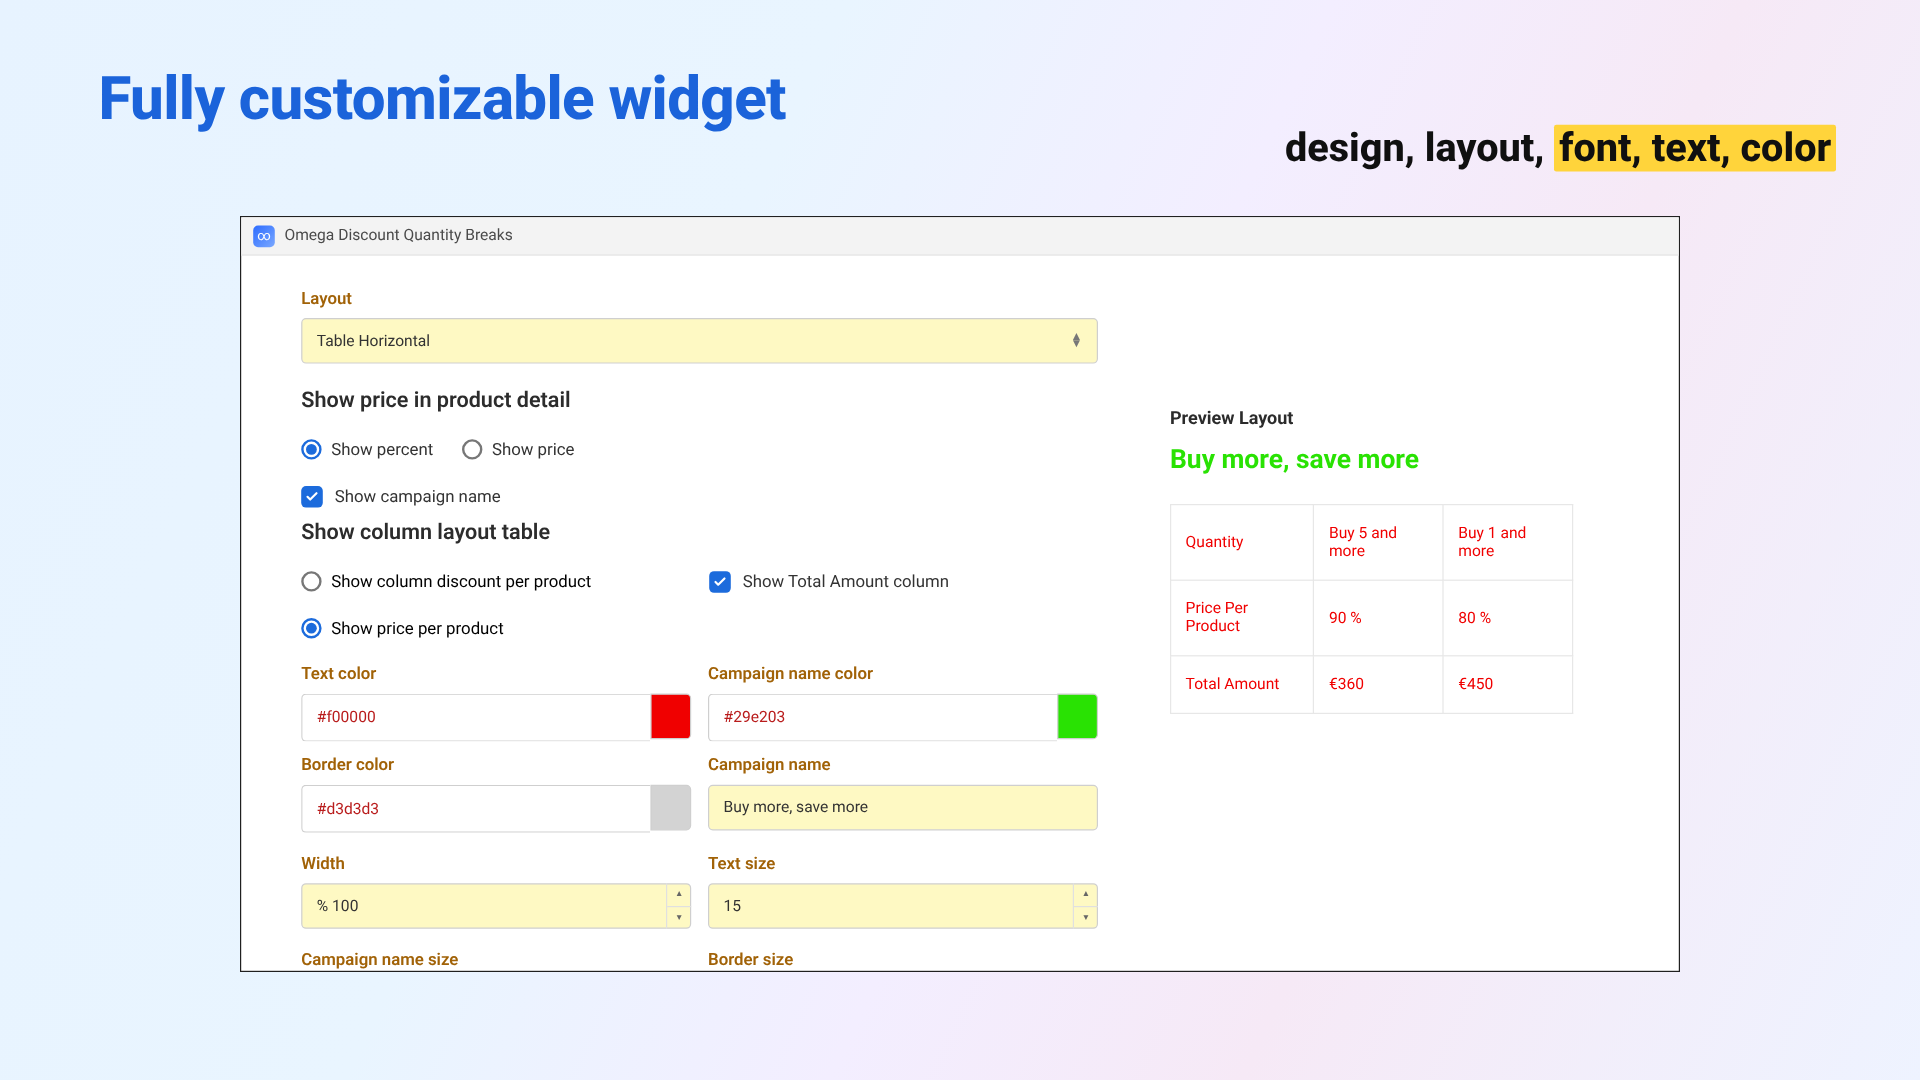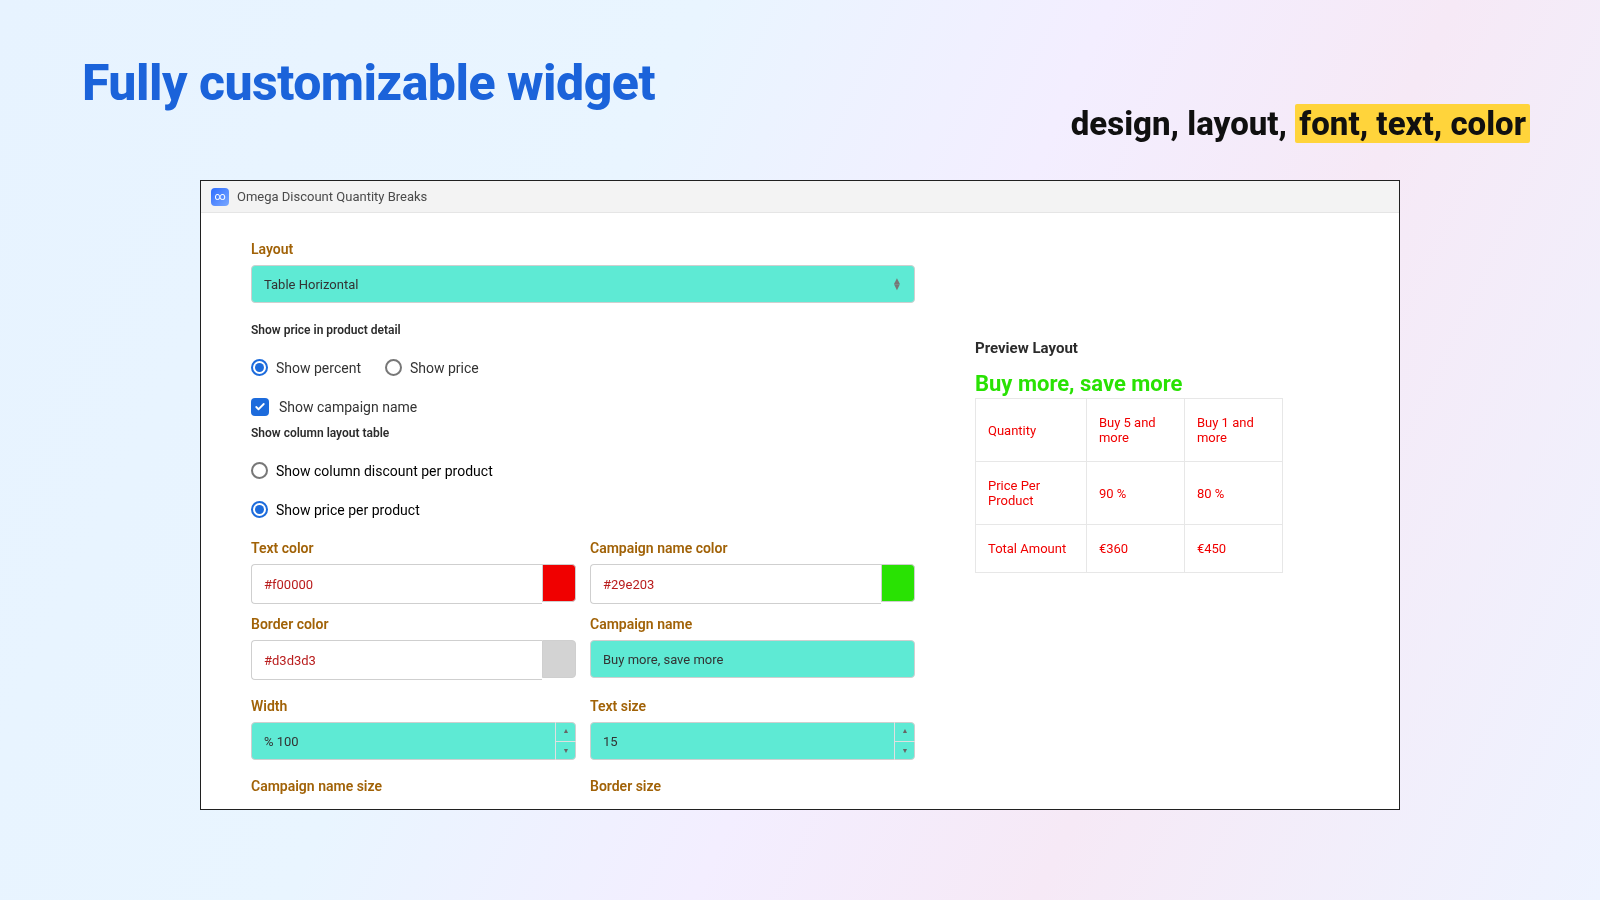"Table Horizontal" .select-box,.text-input,.num-input { background: #5eead4 -> #fef9c3 }
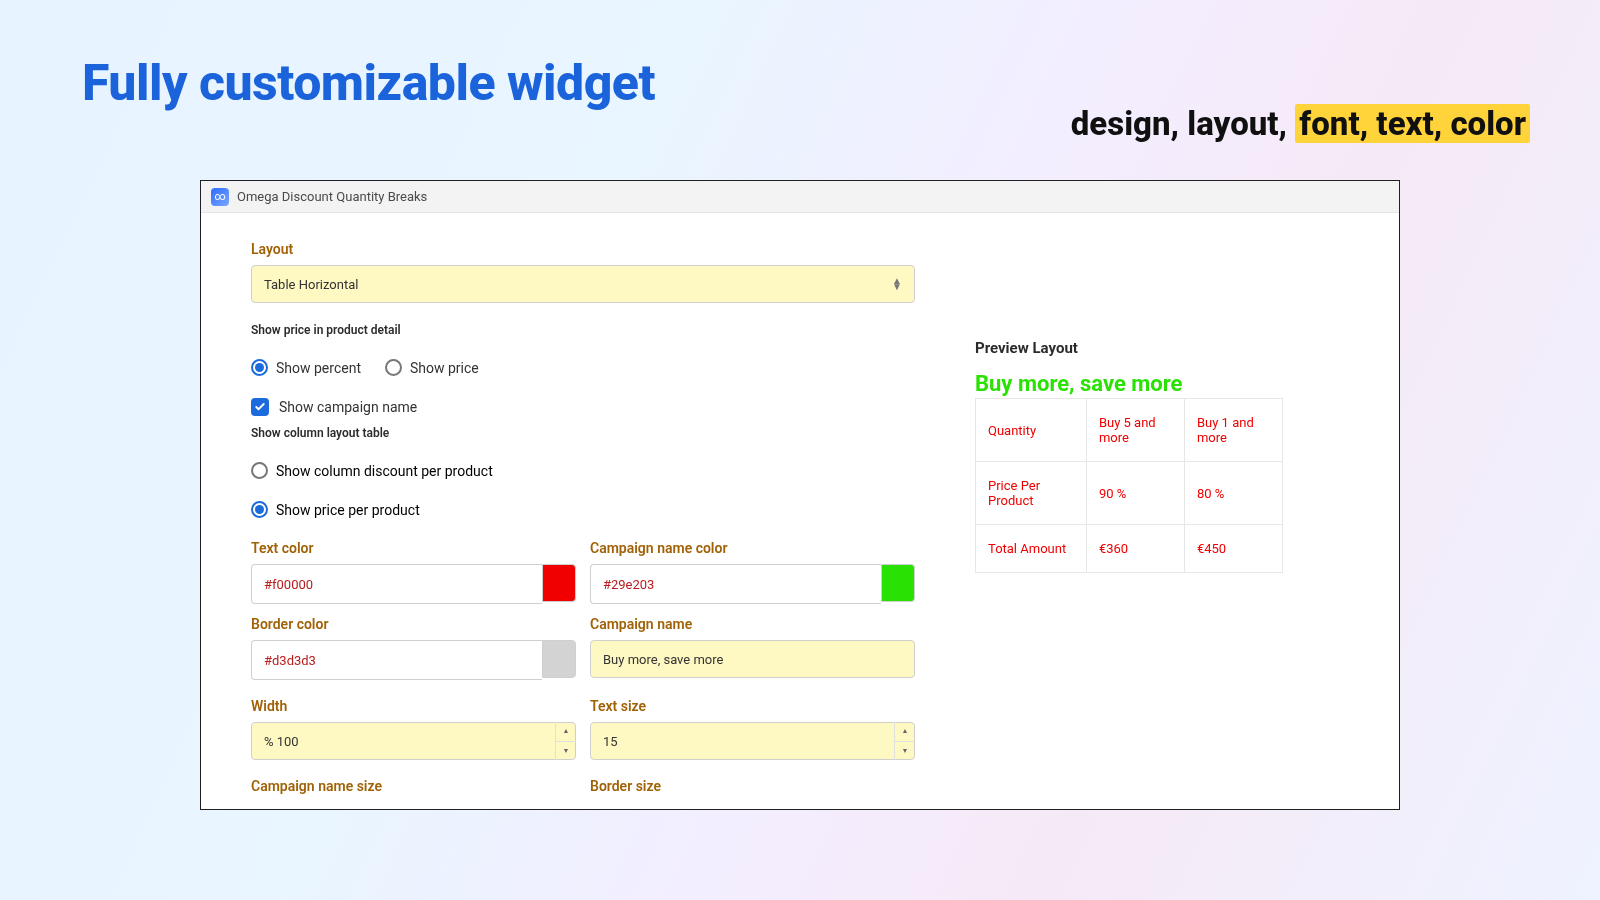"Show price in product detail" .section-label { font-size: 12px -> 18px }
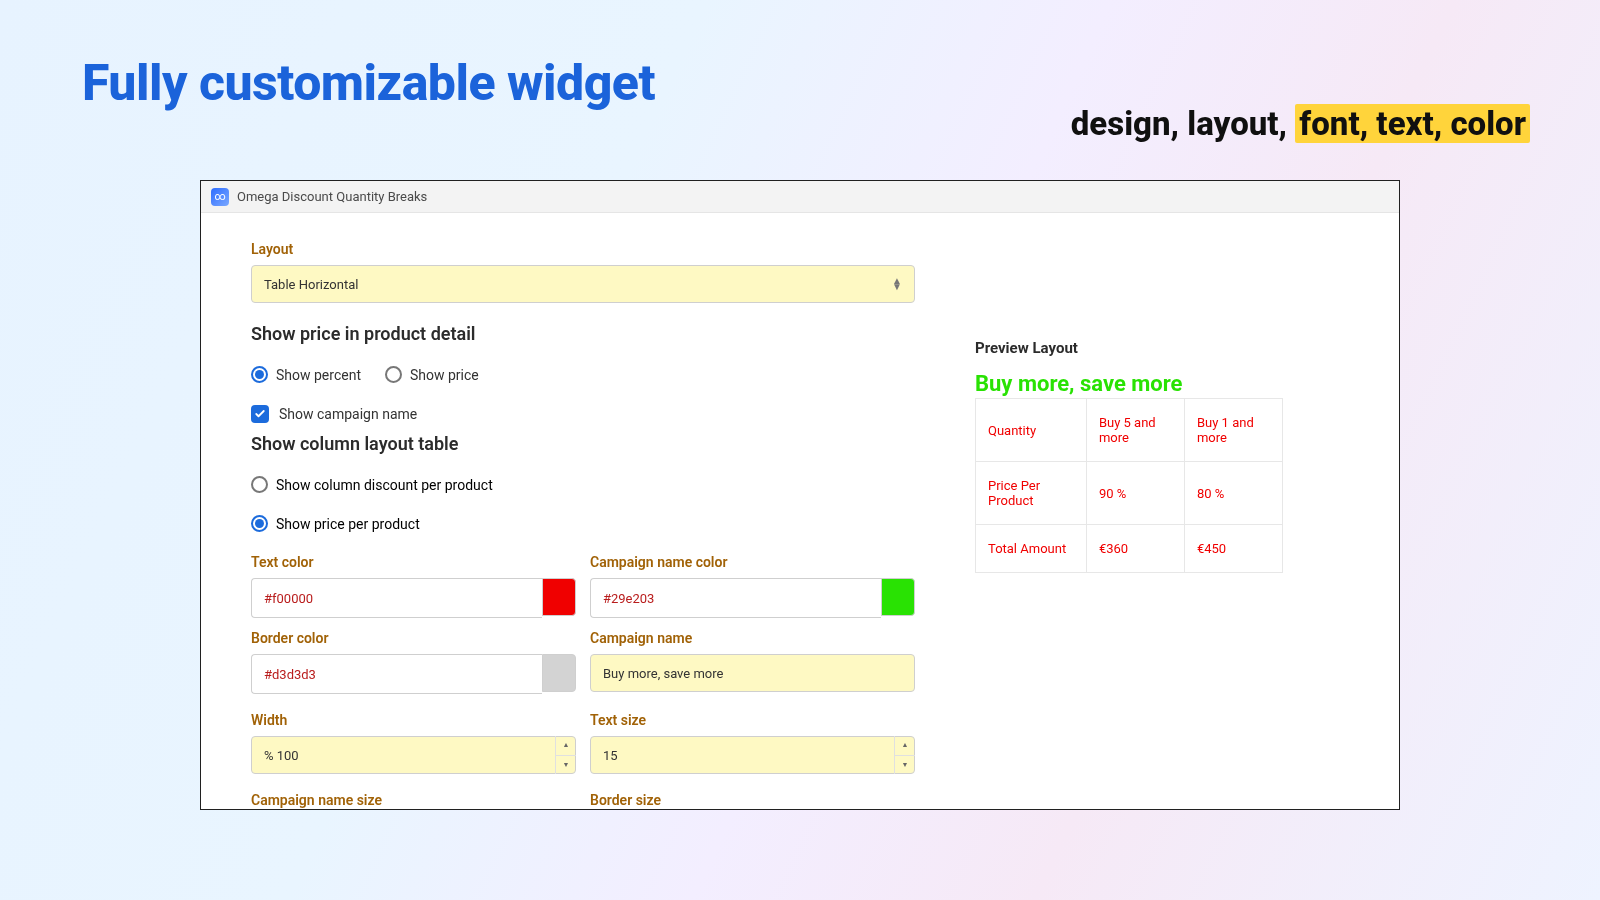"Quantity" .preview-table { margin-top: 2px -> 24px; width: 308px -> 336px }
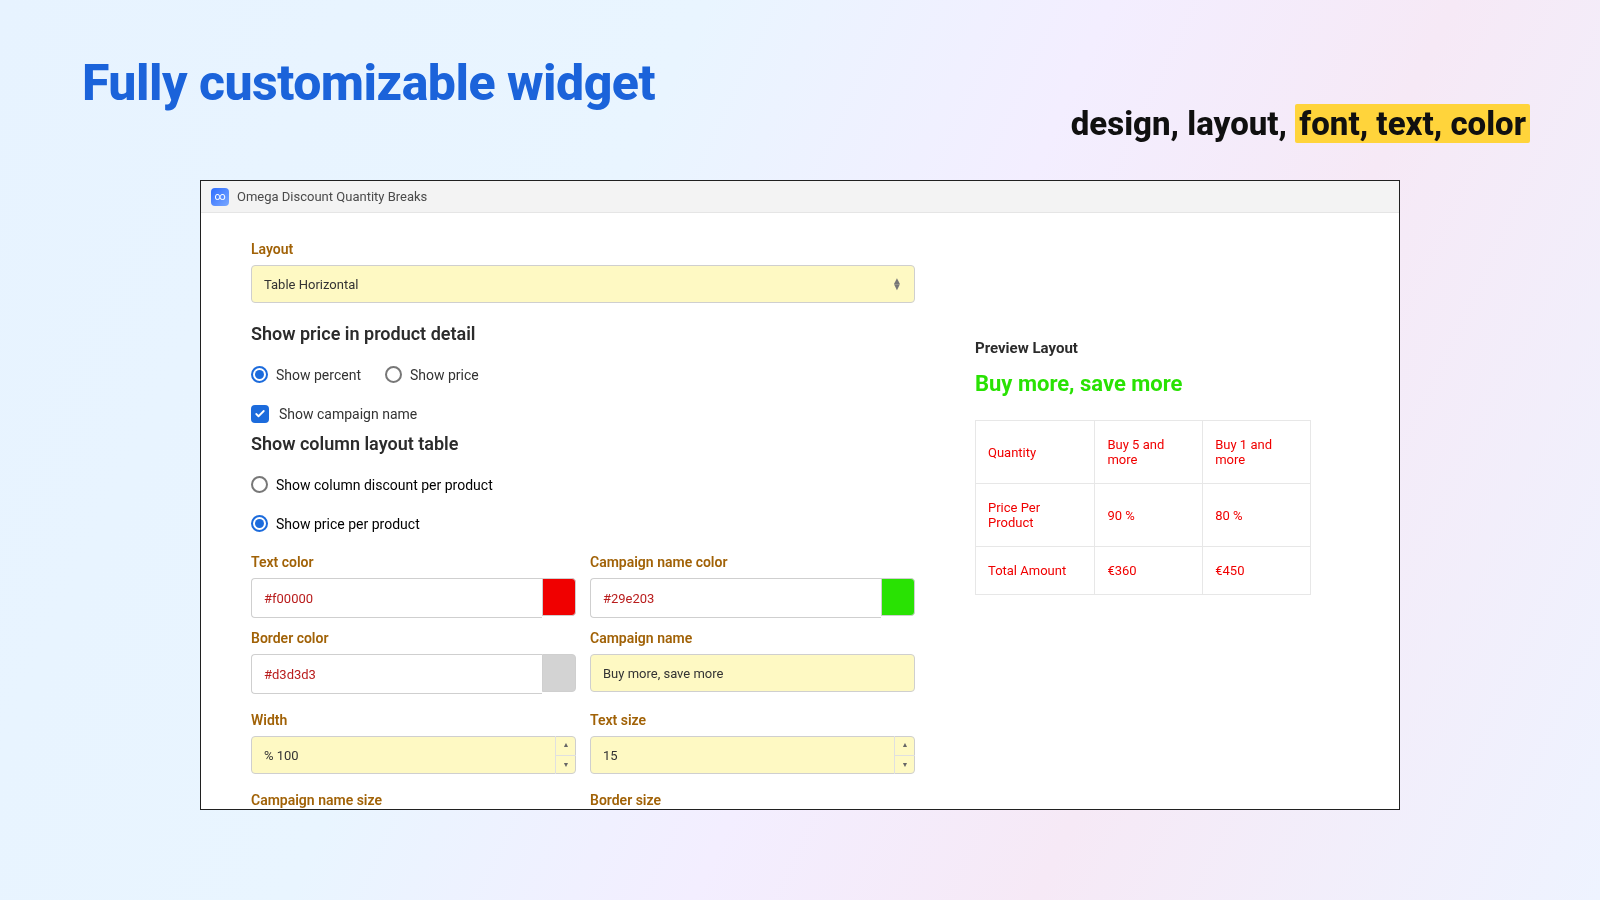"Show Total Amount column" div { html: none -> <div> <span> <span> <svg> <path></path> </svg> </span> <span>Show Total Amount column</span> </span> </div> }
